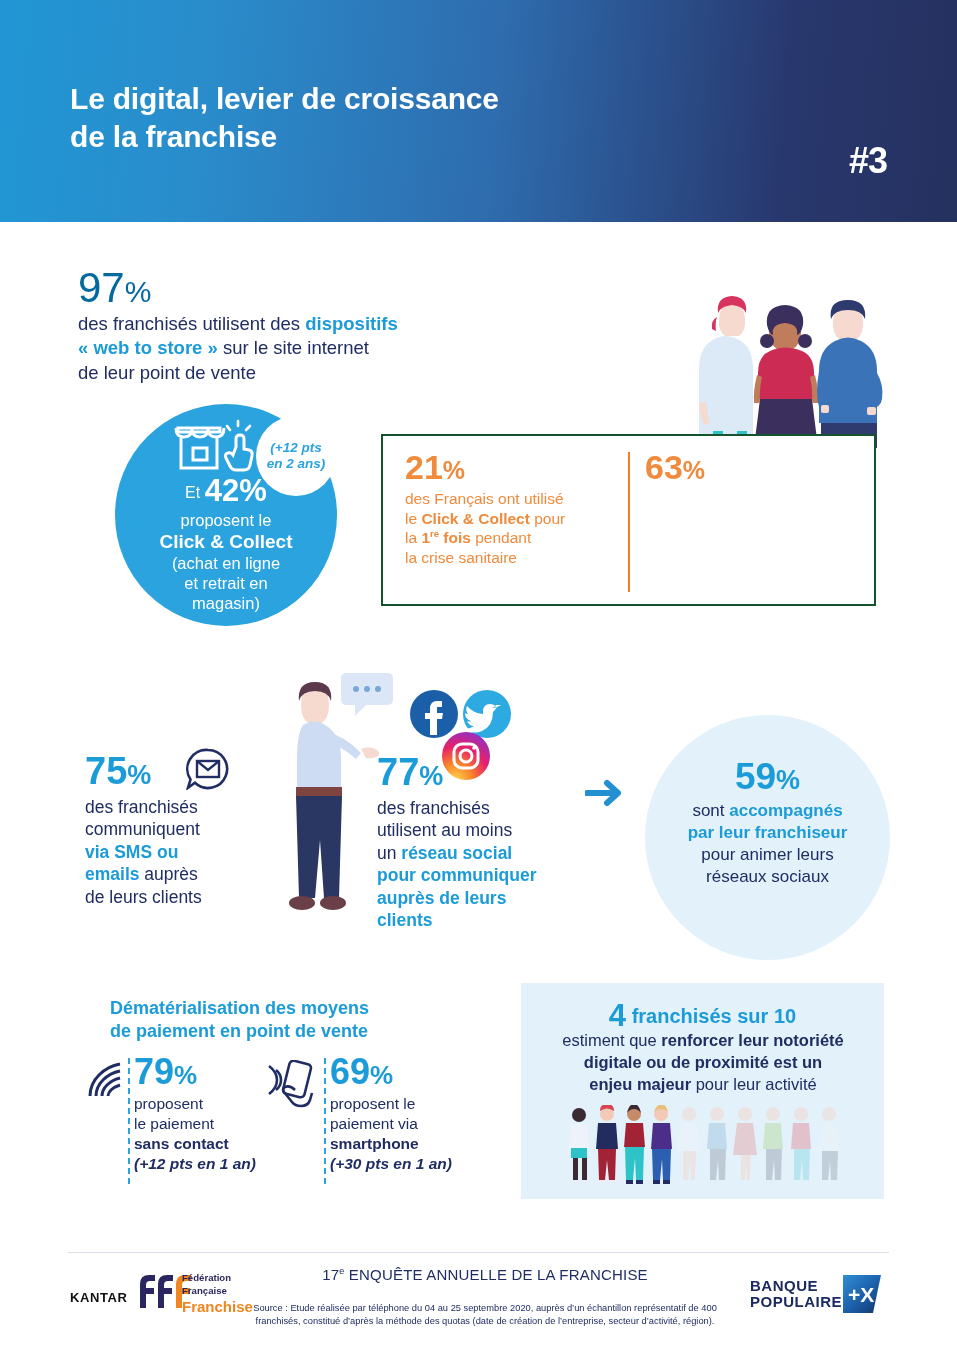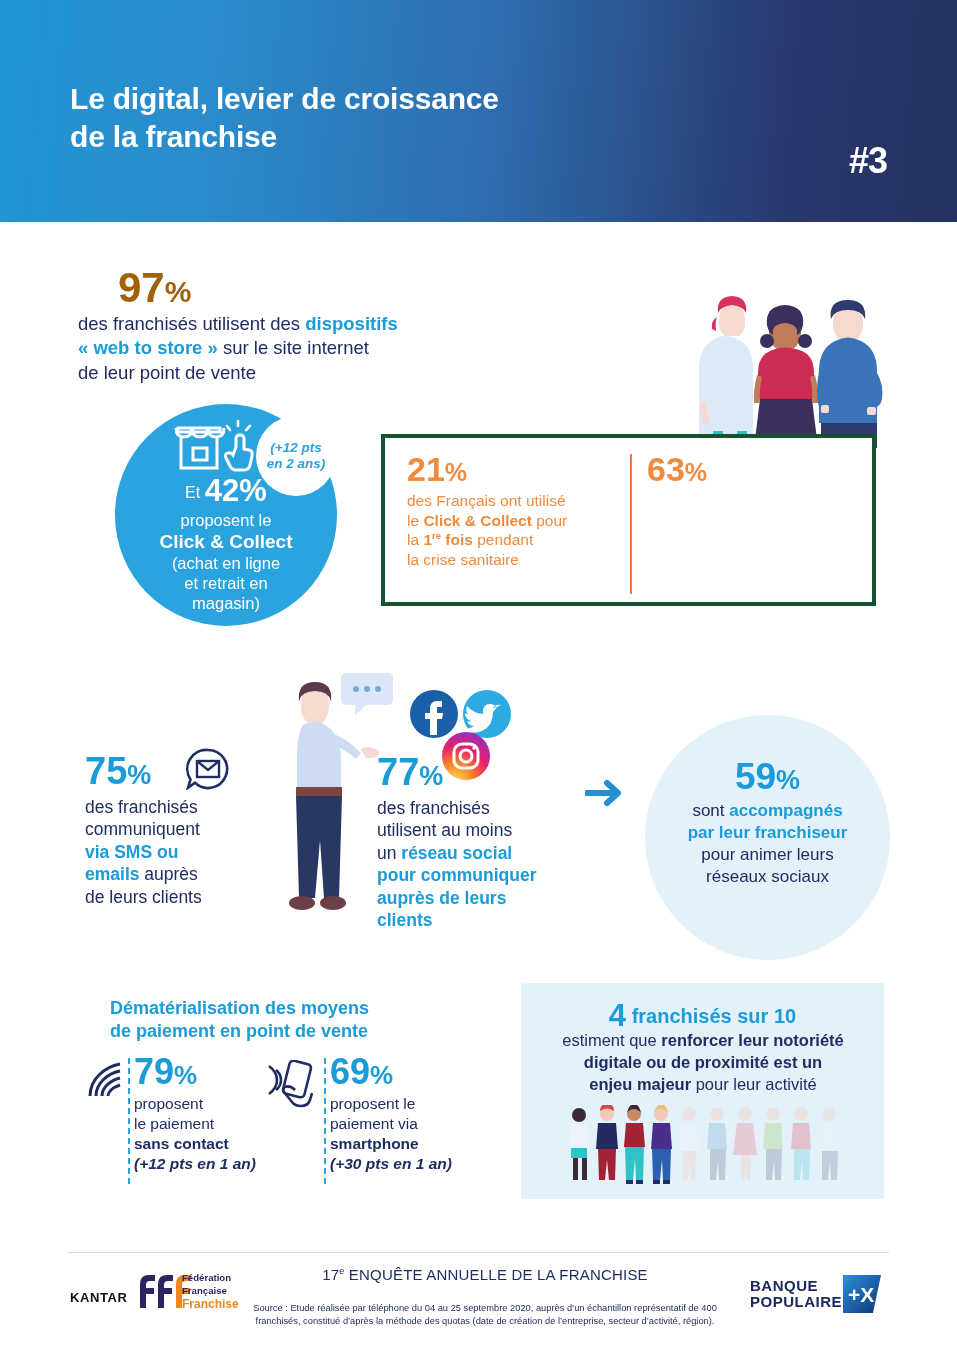"97%" .s1-pct { color: #a16207 -> #0369a1; font-weight: bold -> normal; margin-left: 40px -> none }
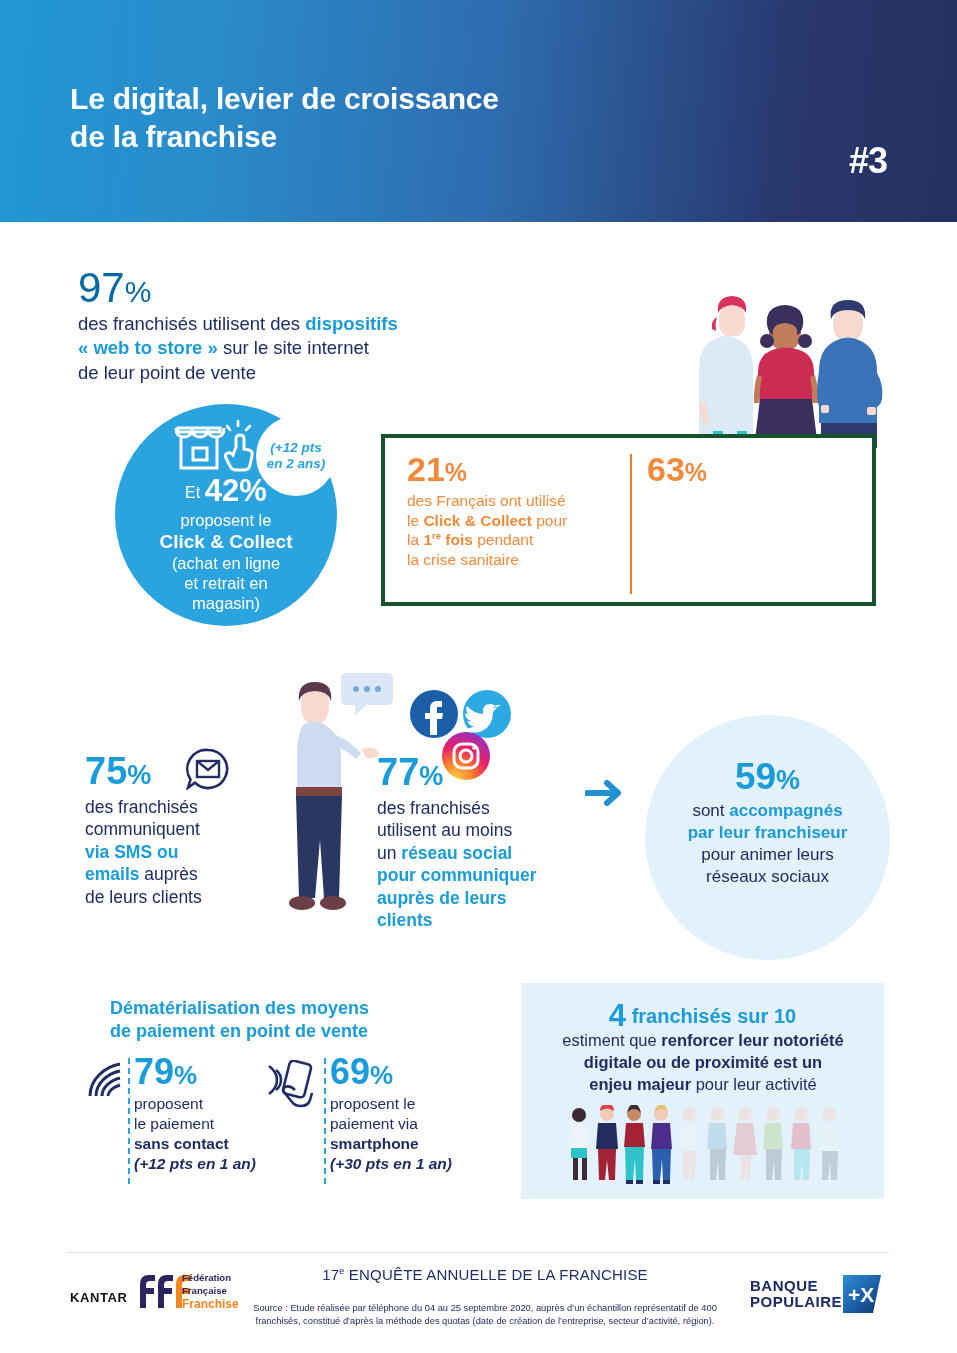"21%" .orange-box { border: 4px solid #14532d -> 2px solid #14532d }
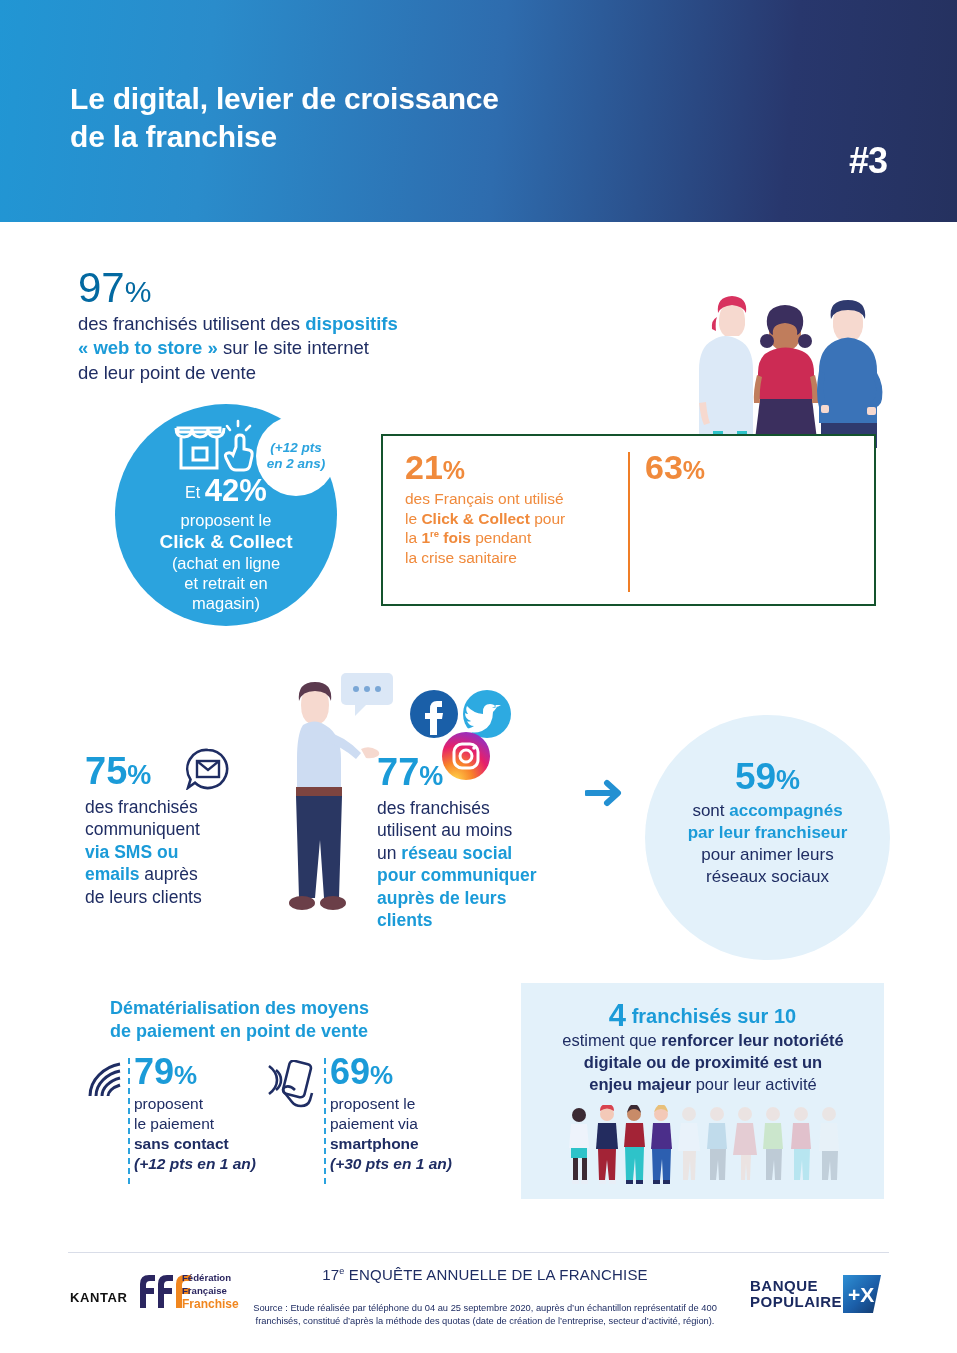"Franchise" .fff-words .fr { font-size: 12px -> 15px }
